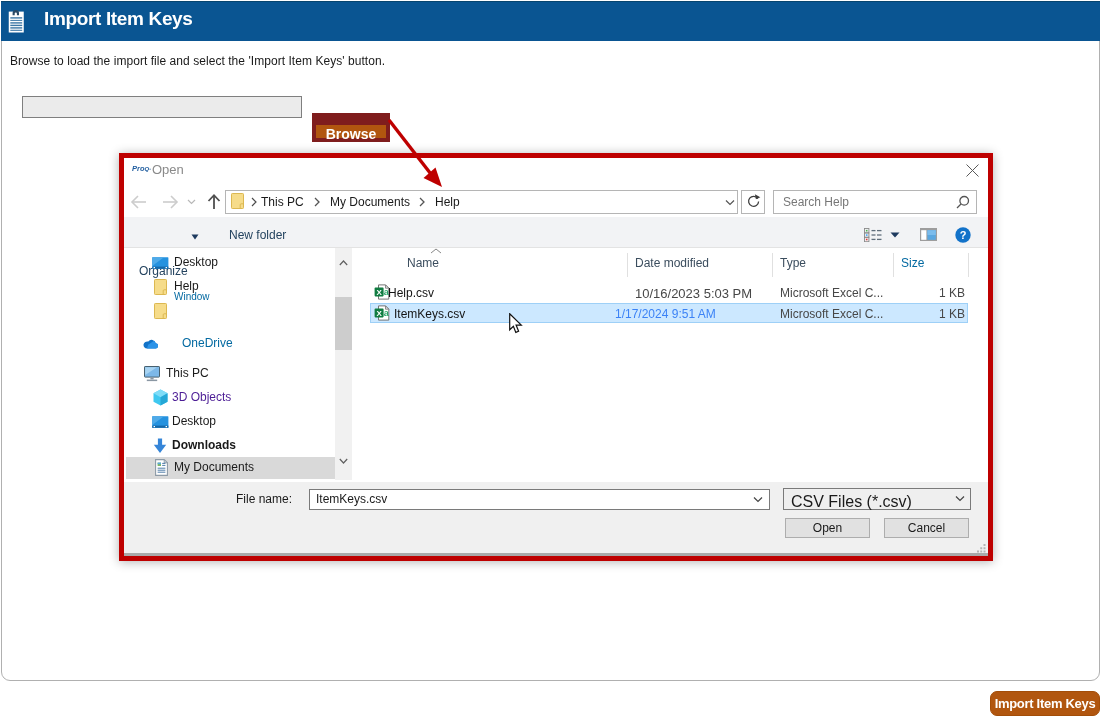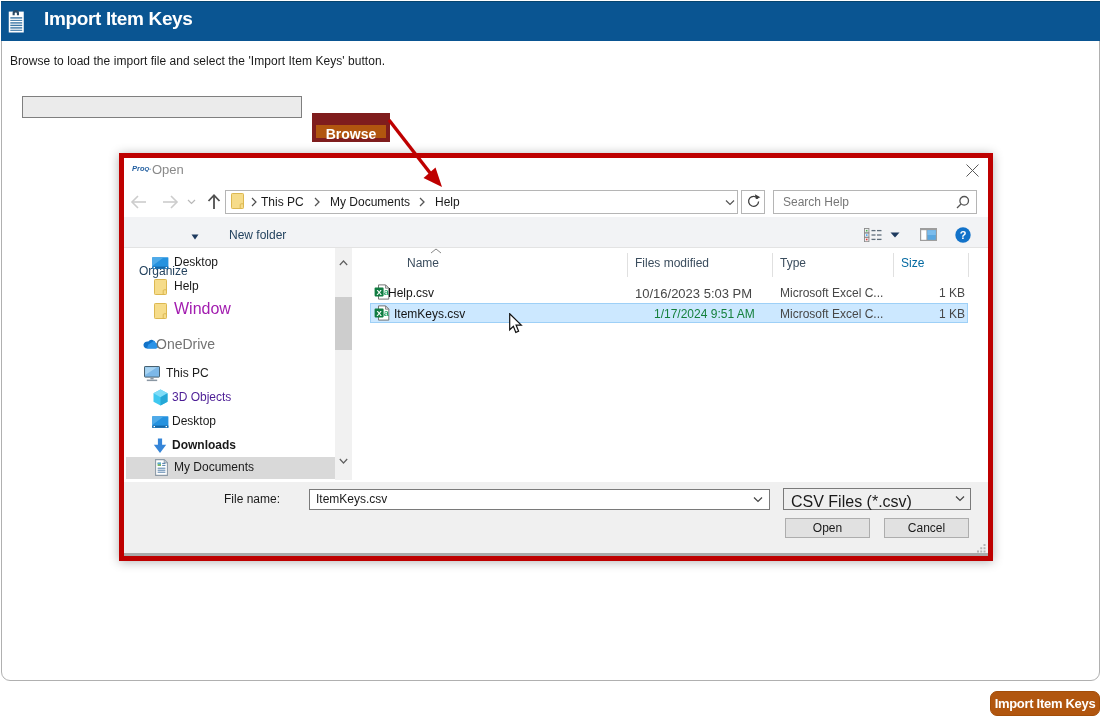"Files modified" div.abs { text: Files -> Date }
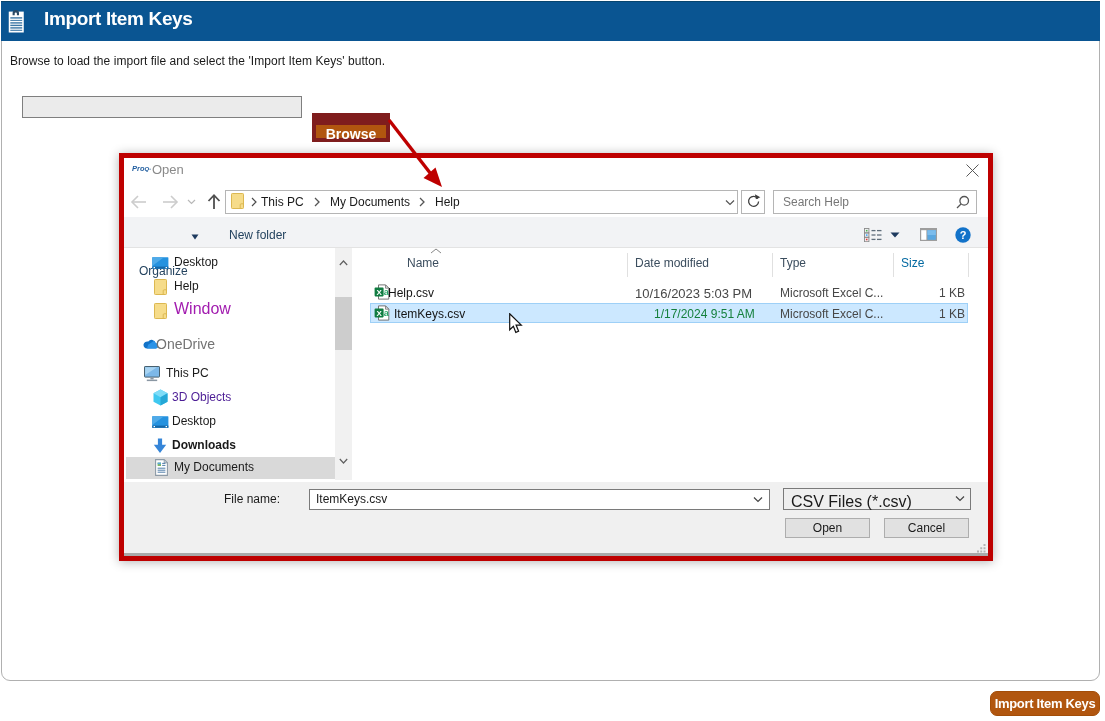"Window" div.abs { color: #a21caf -> #0369a1; font-size: 16px -> 10px; top: 142px -> 133px }
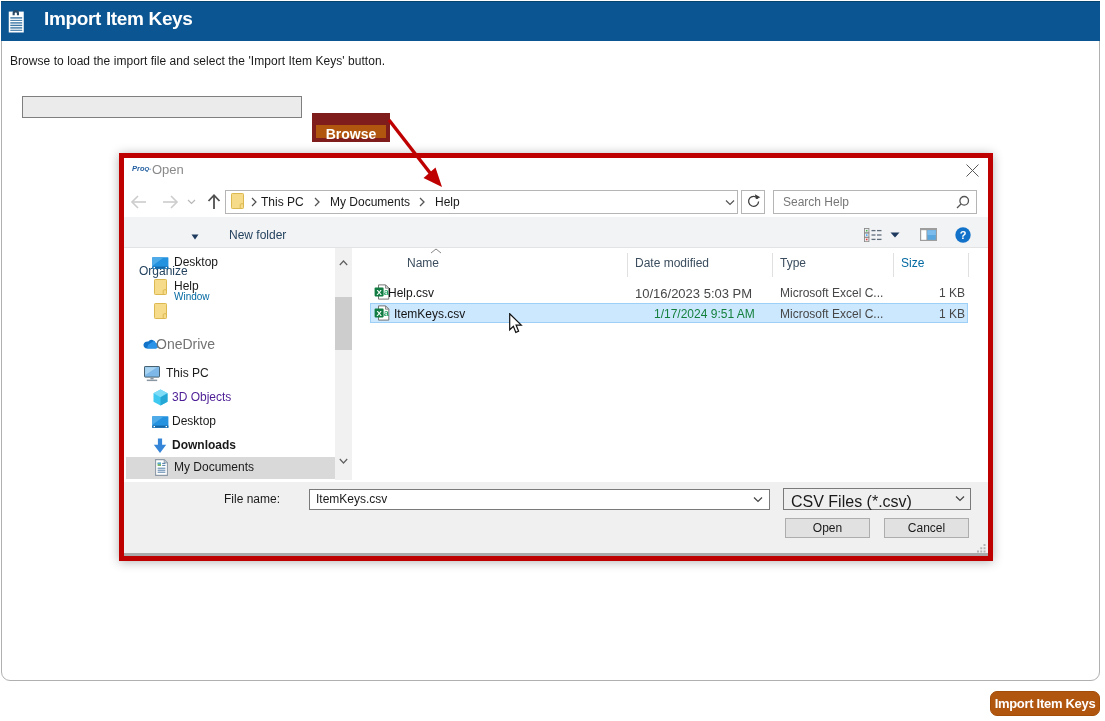"1/17/2024 9:51 AM" div.abs { color: #15803d -> #3b82f6; left: 530px -> 491px }
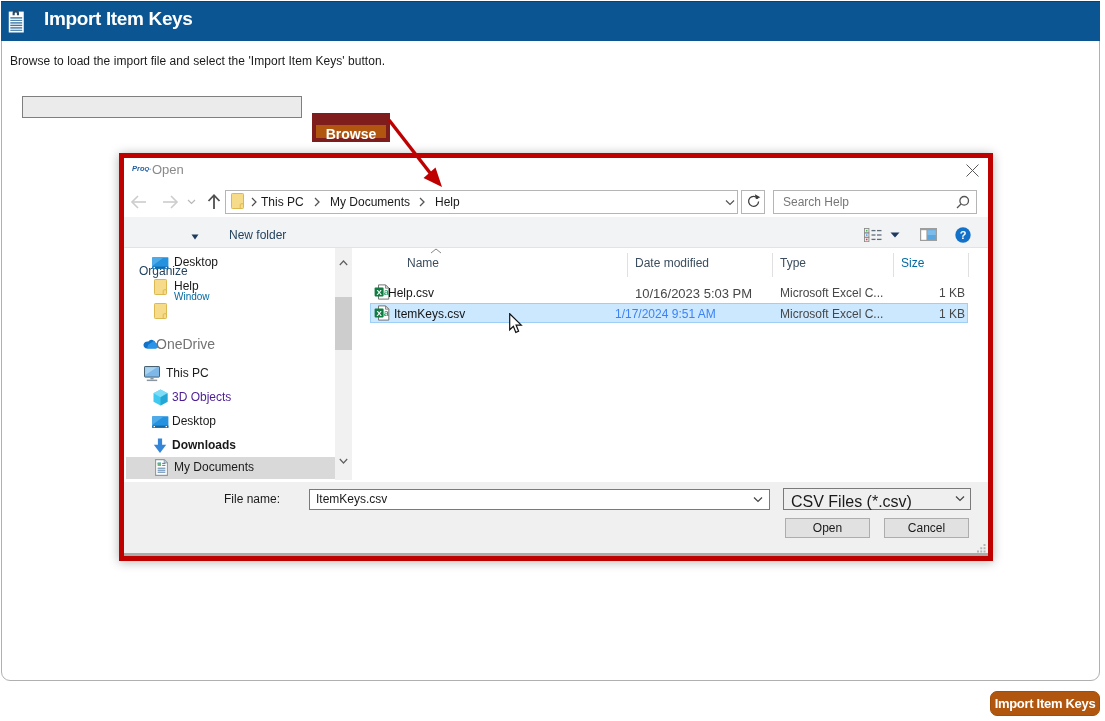"OneDrive" div.abs { color: #737373 -> #0369a1; font-size: 14px -> 12px; left: 32px -> 58px }
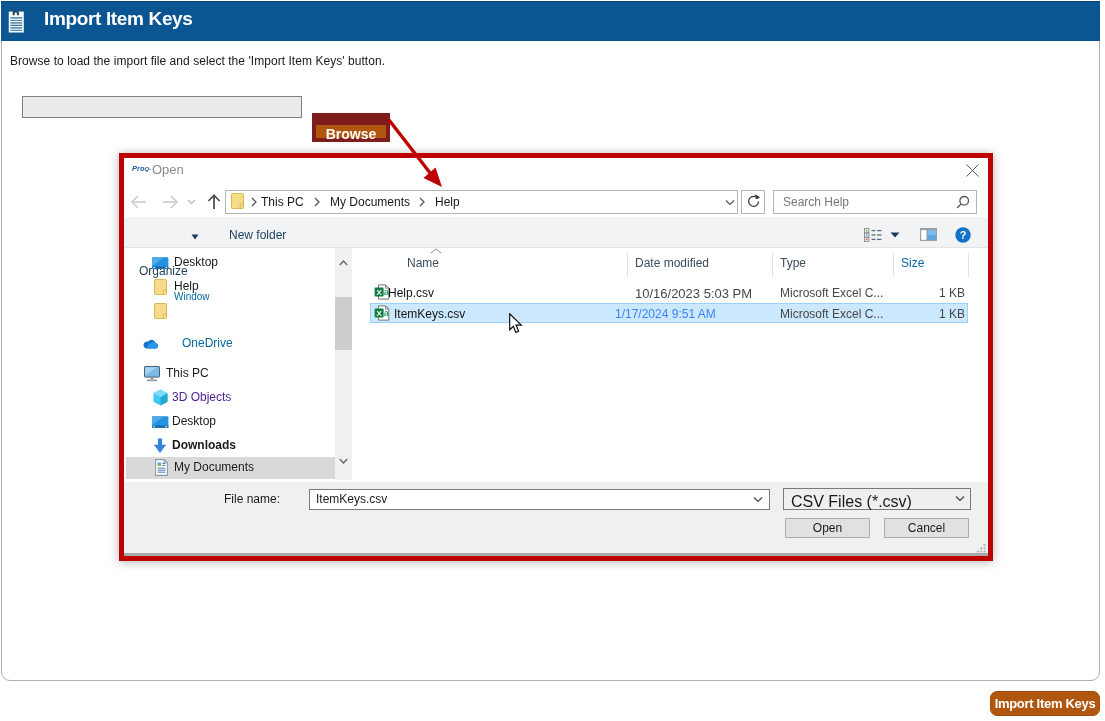"File name:" div.abs { text-align: left -> center }
